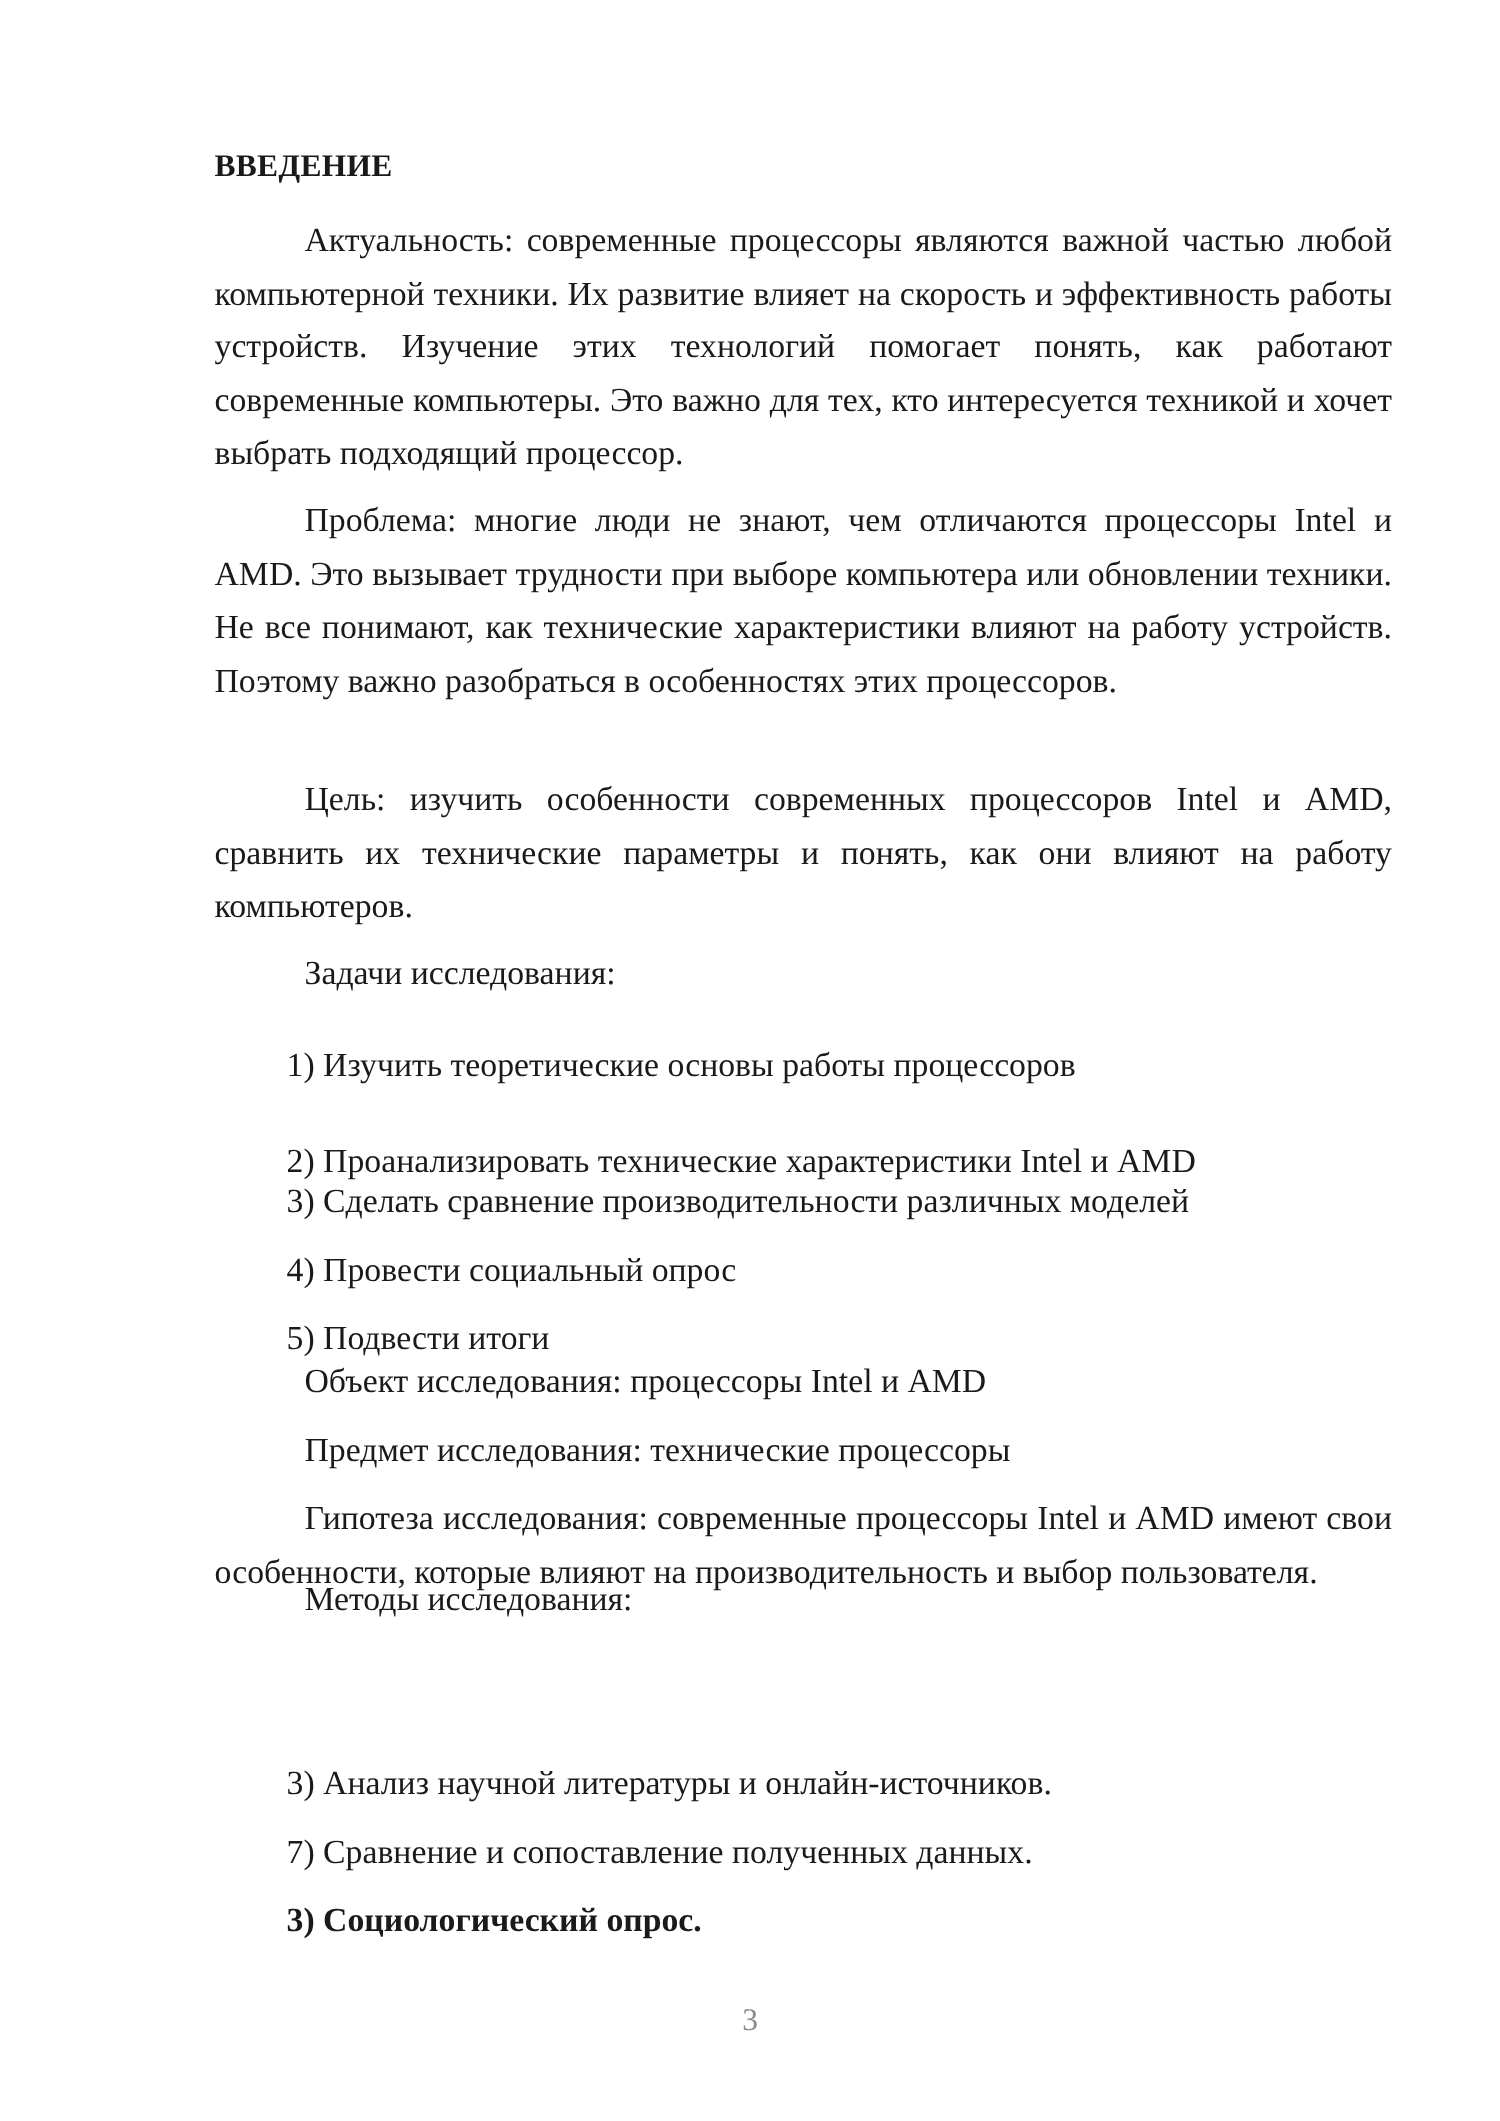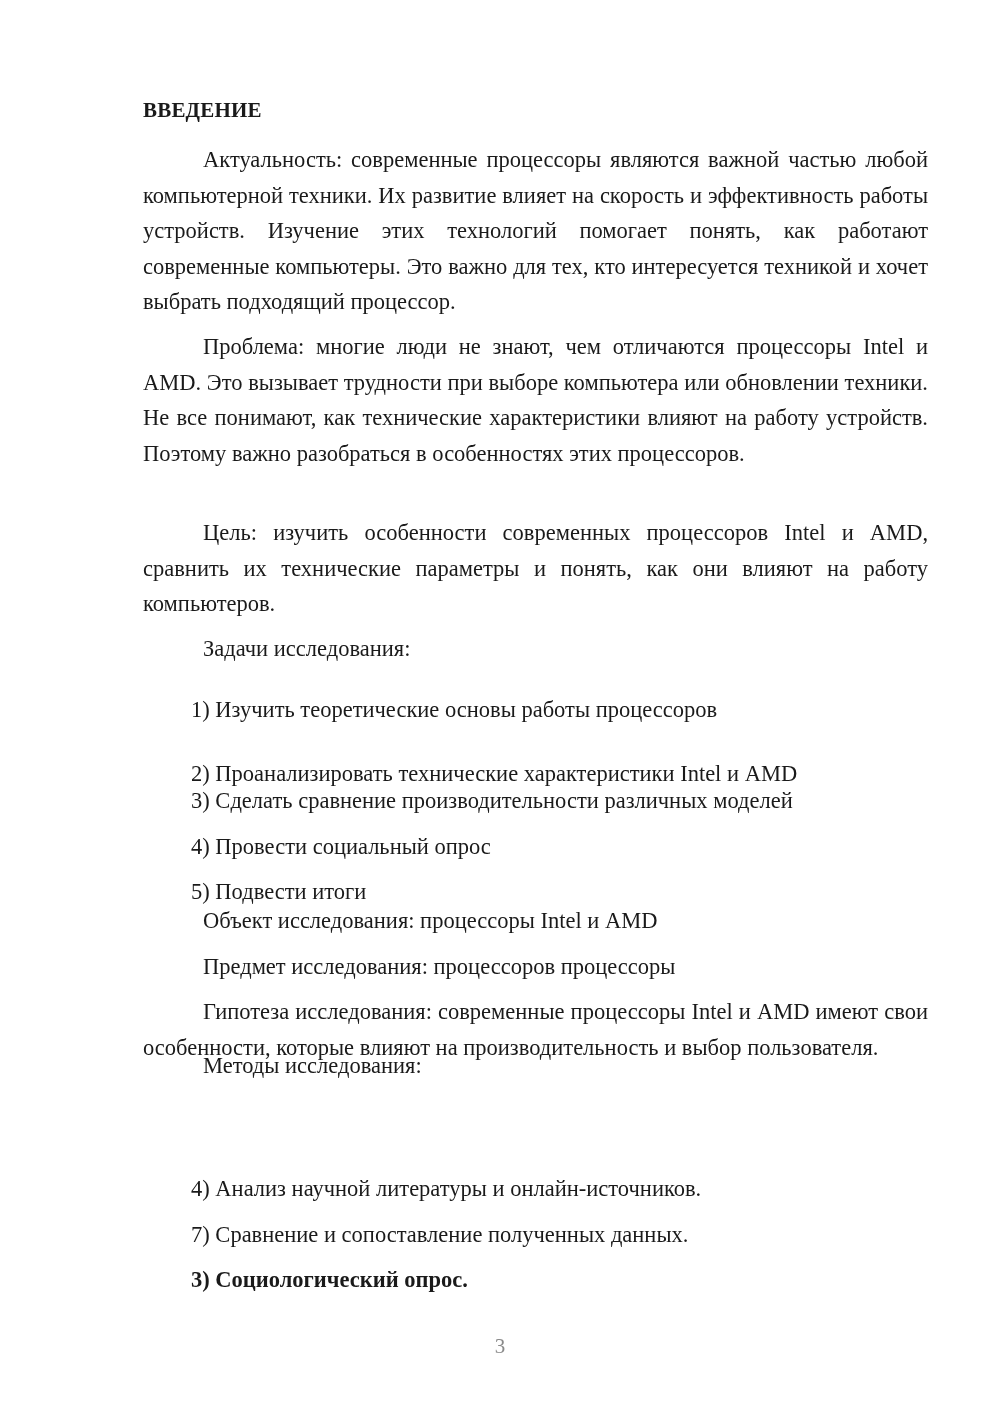"Предмет исследования: процессоров" p.line { text: процессоров -> технические }
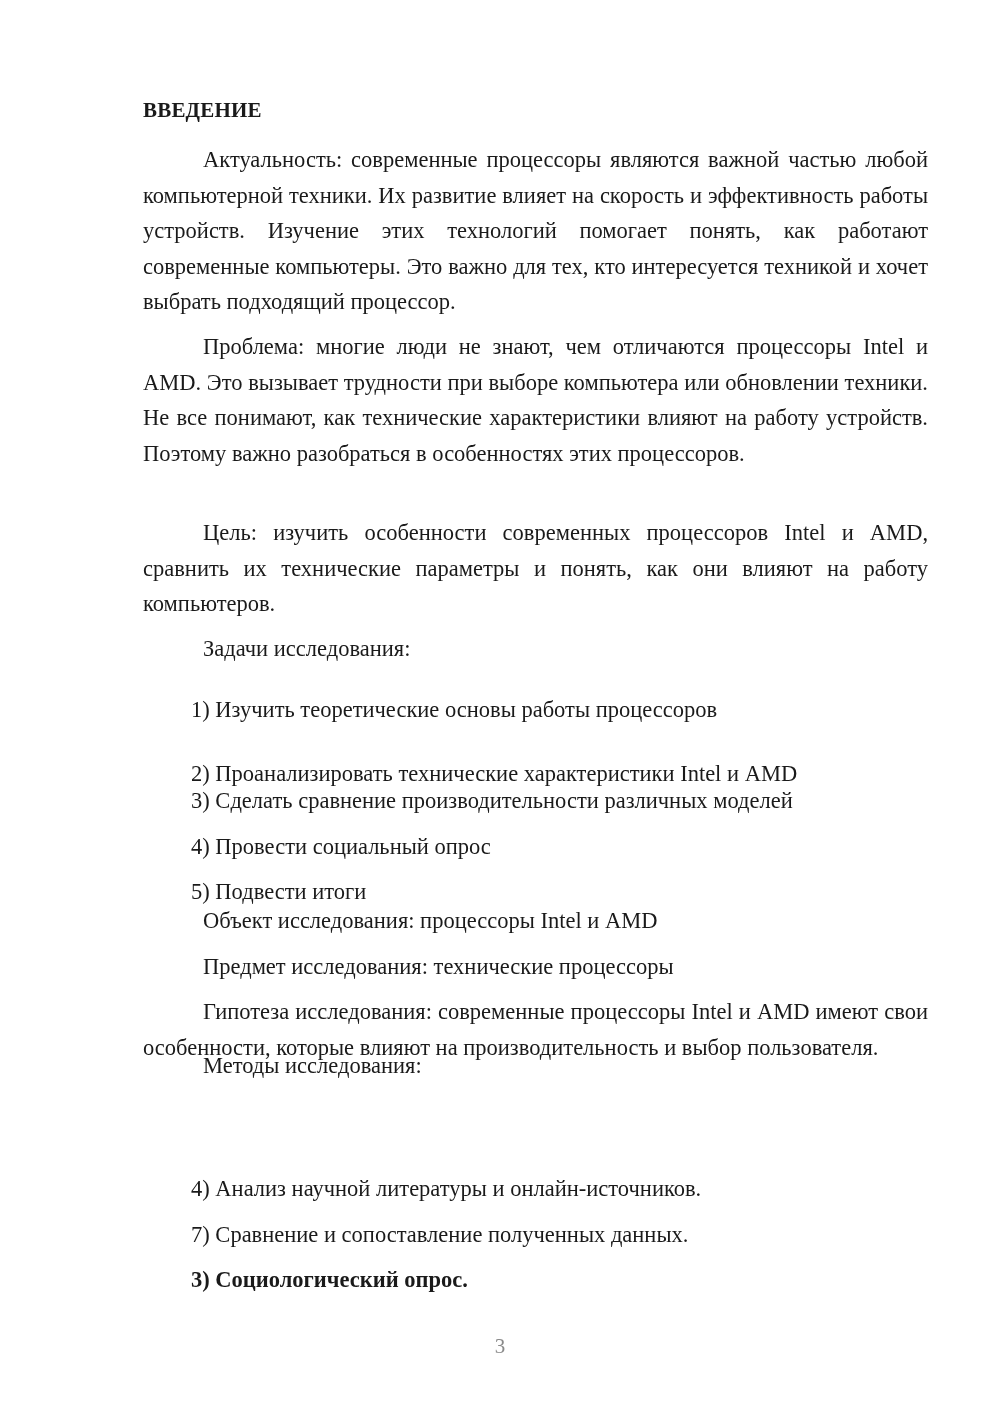"4) Анализ научной литературы и" p.list-item { text: 4 -> 3 }
